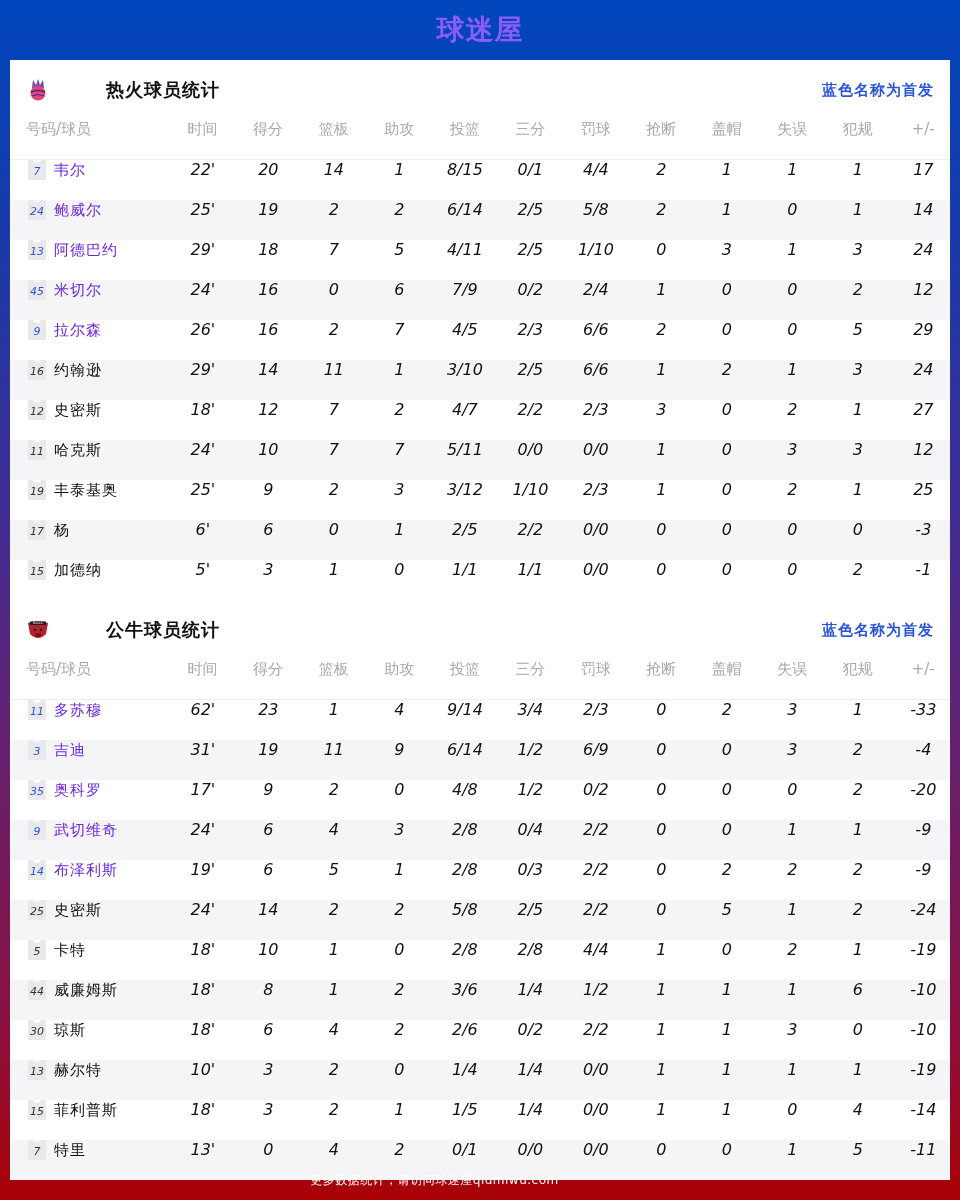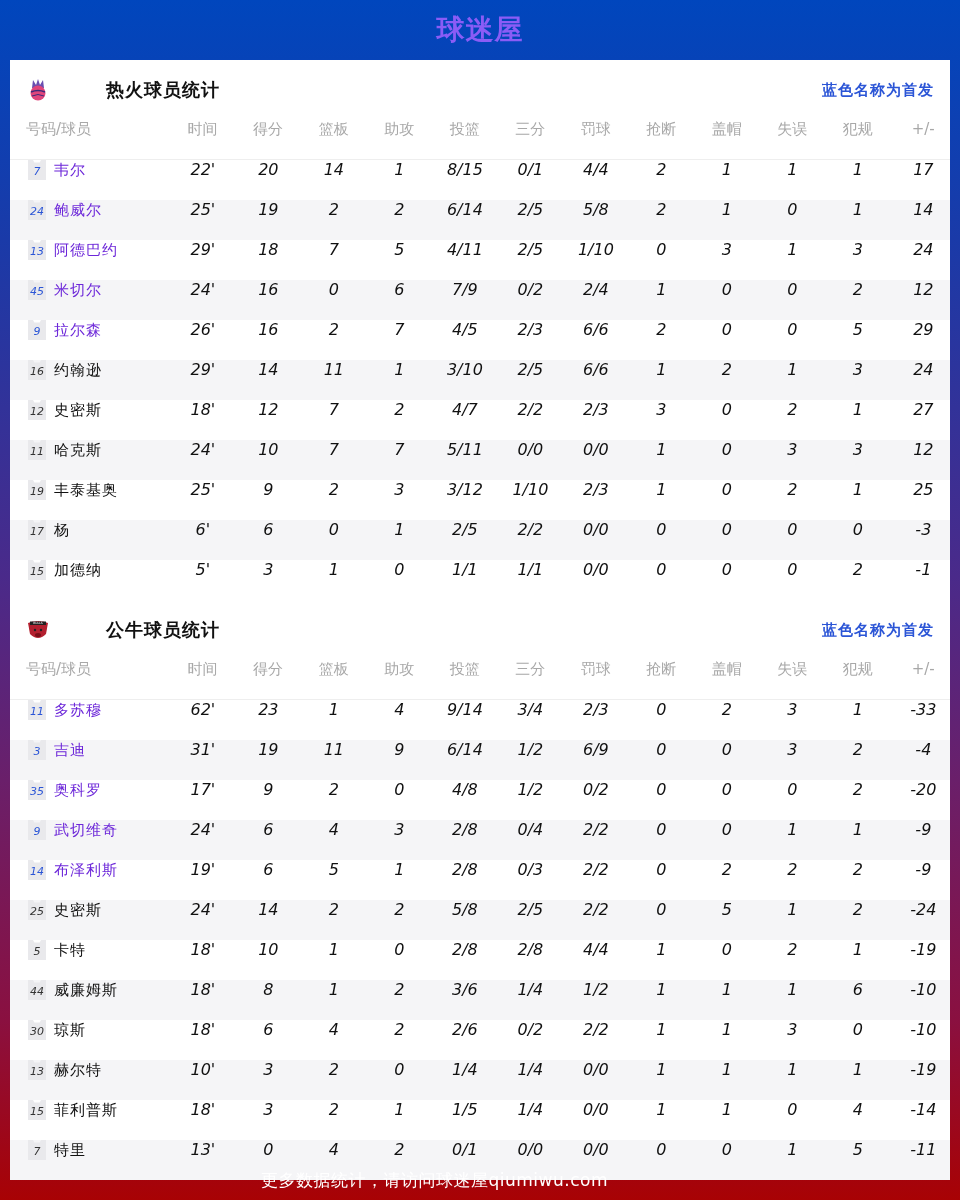"更多数据统计，请访问球迷屋qiumiwu.com" .footer { font-size: 17px -> 12px }
